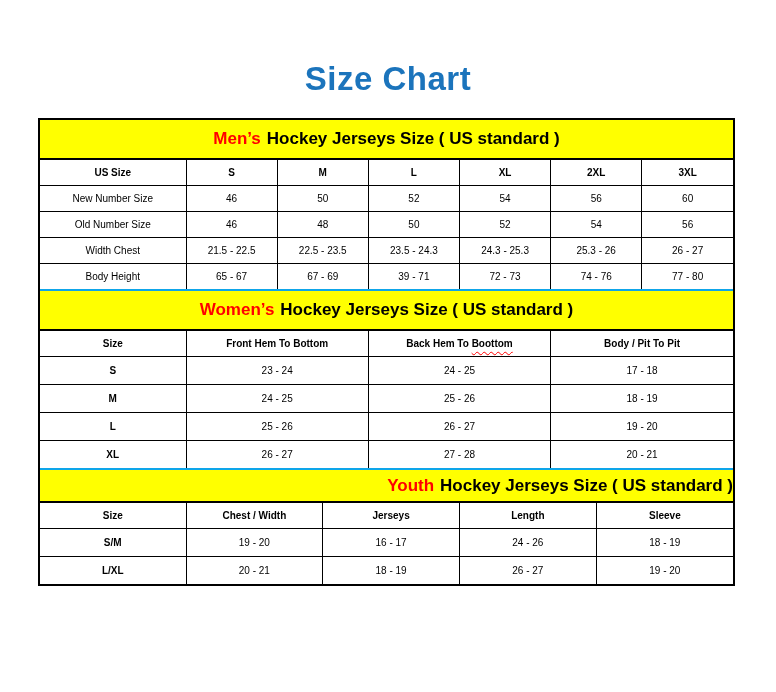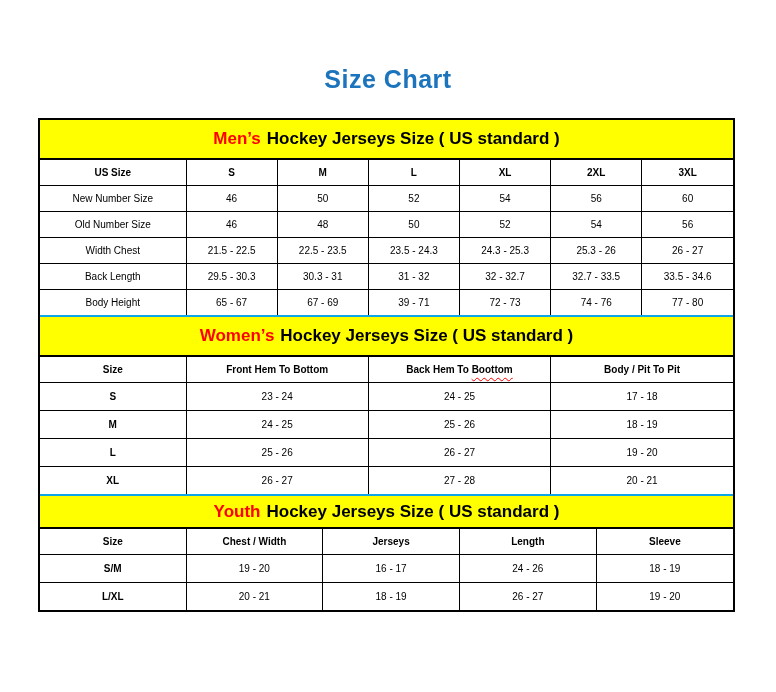"Size Chart" .page-title { font-size: 25px -> 33px }
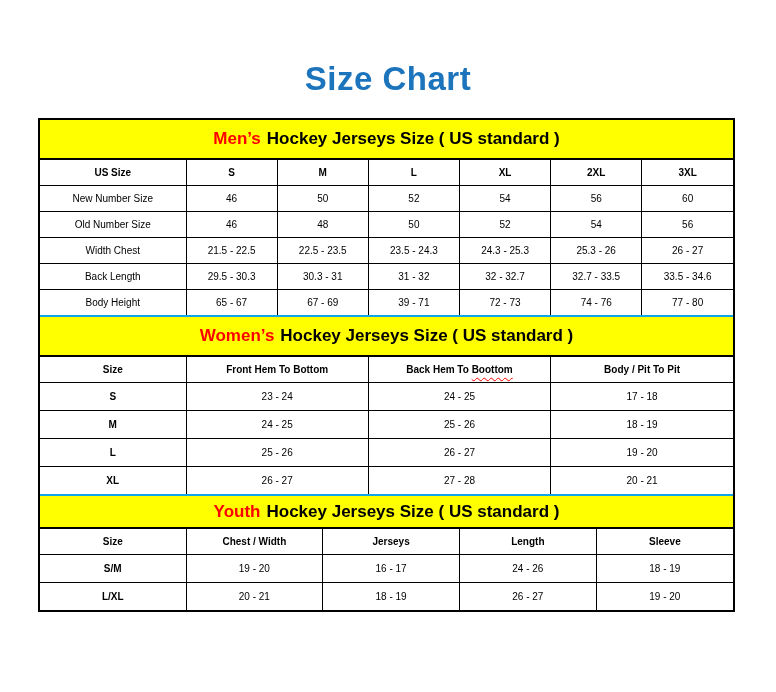"Back Length" tr { html: <tr> <td>Back Length</td> <td>29.5 - 30.3</td> <td>30.3 - 31</td> <td>31 - 32</td> <td>32 - 32.7</td> <td>32.7 - 33.5</td> <td>33.5 - 34.6</td> </tr> -> none }
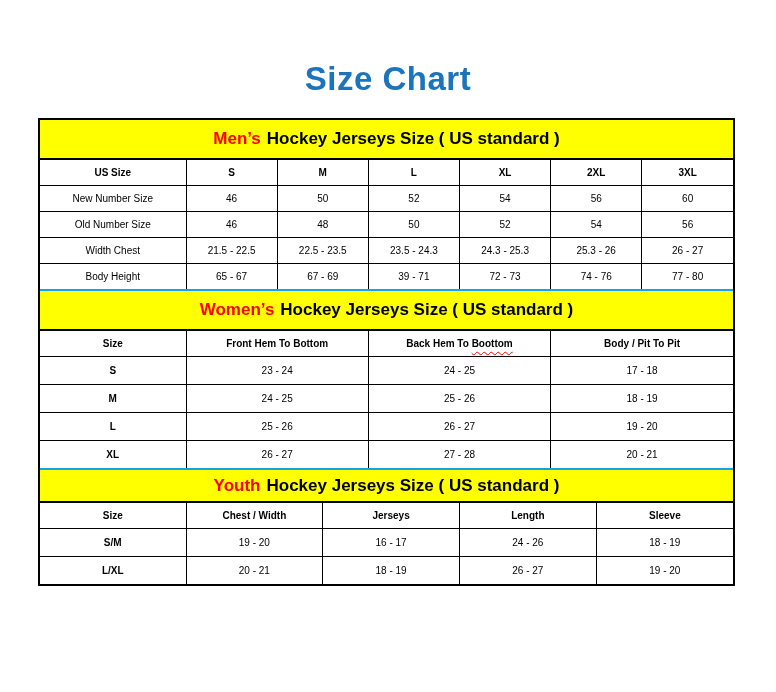"Youth" .section-youth .band { justify-content: none -> flex-end }
